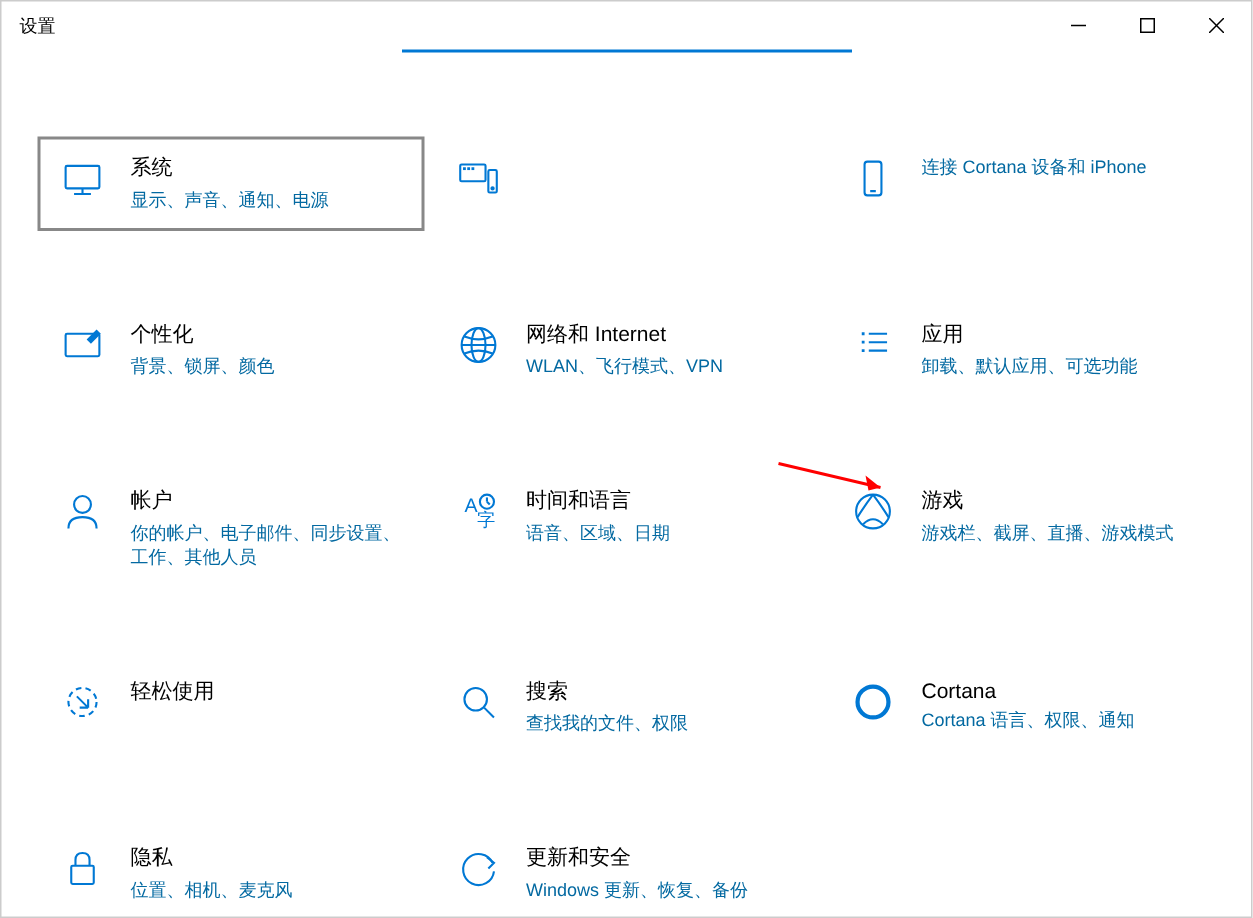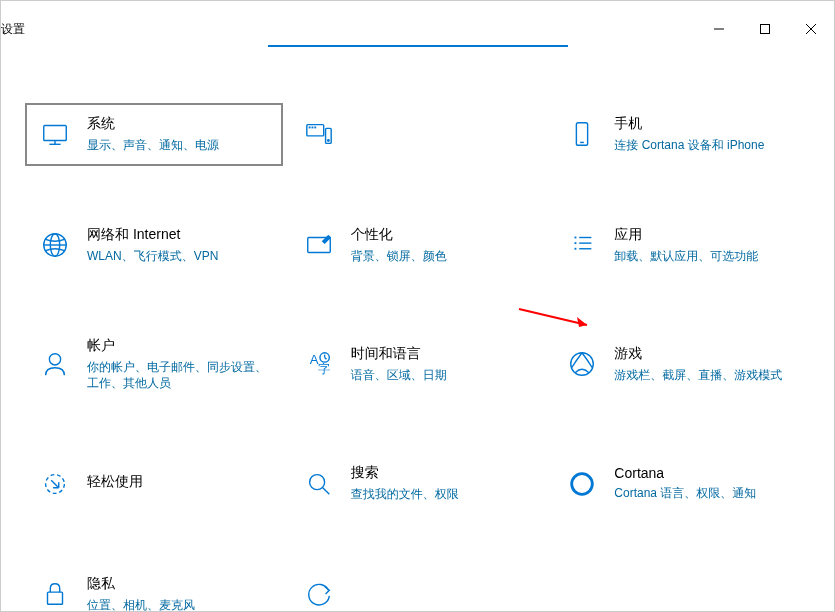"设置" .titlebar { margin-top: 12px -> none; padding-left: none -> 12px }
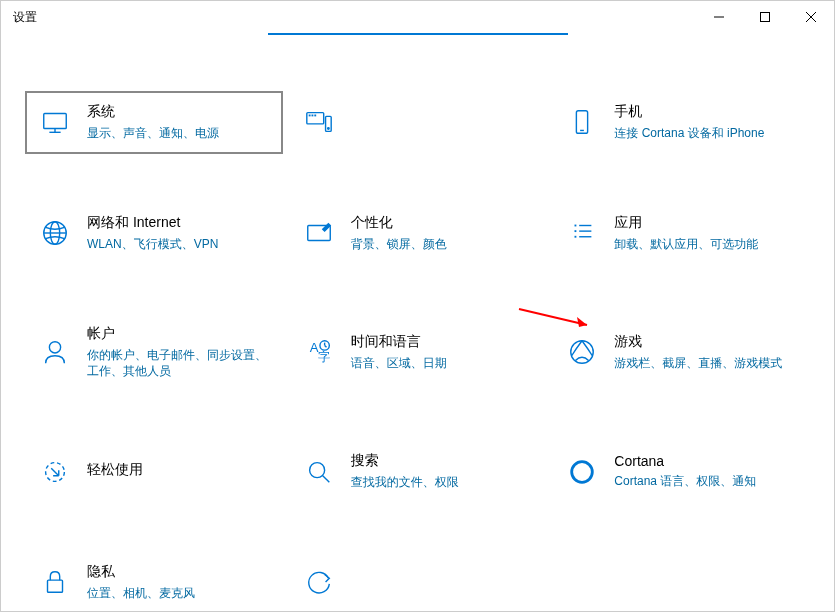"系统" .cat { align-items: center -> flex-start }
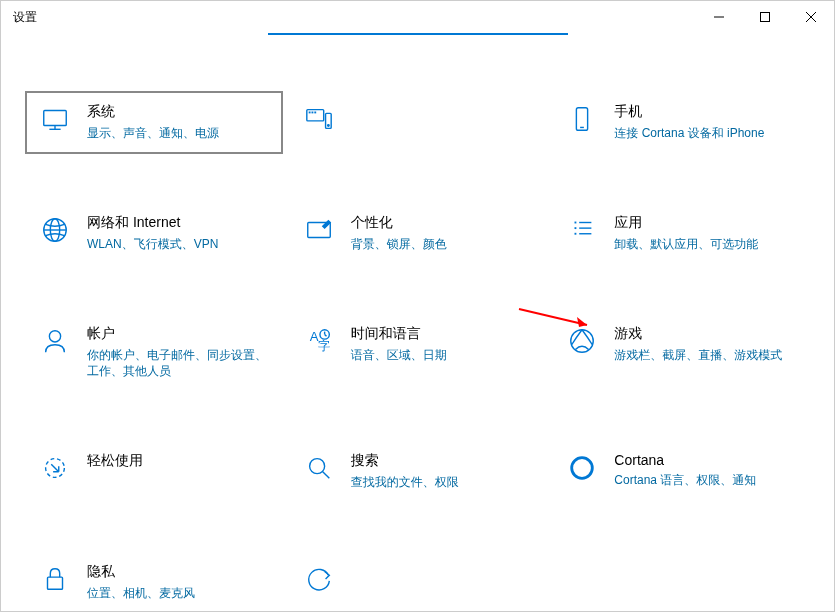"手机" div.cat-title { html: <div>手机</div> -> none }
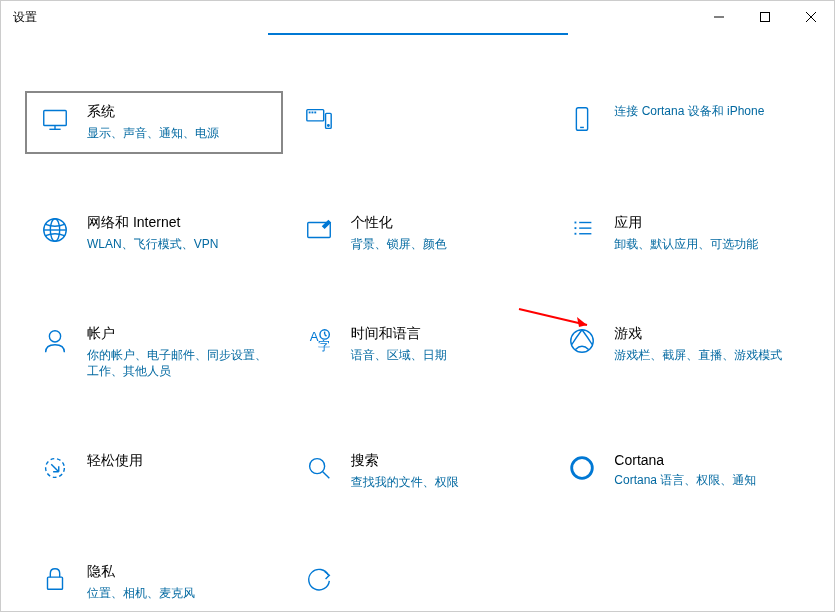"网络和 Internet" div.cat { order: before "个性化" -> after "个性化" }
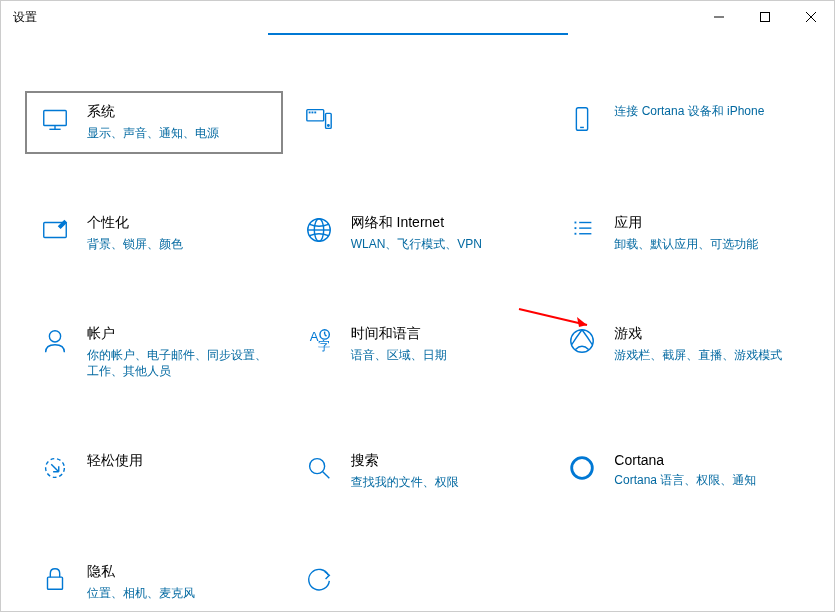"更新和安全" div.cat-text { html: none -> <div> <div>更新和安全</div> <div>Windows 更新、恢复、备份</div> </div> }
